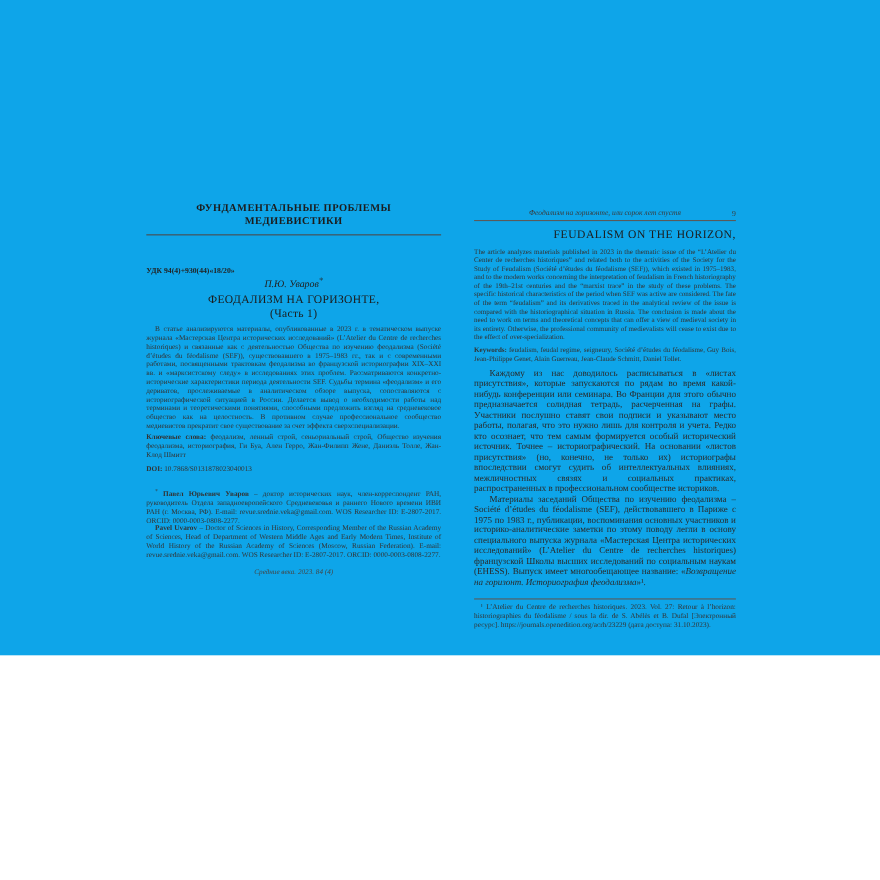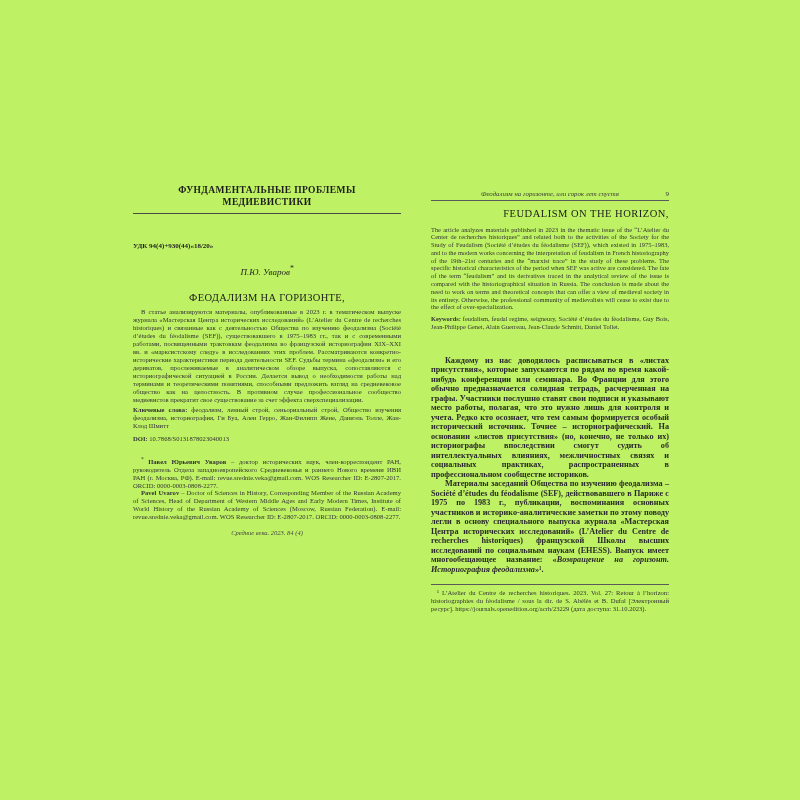"ФУНДАМЕНТАЛЬНЫЕ ПРОБЛЕМЫ" .canvas { background: #bef264 -> #0ea5e9; height: 800px -> 596px }
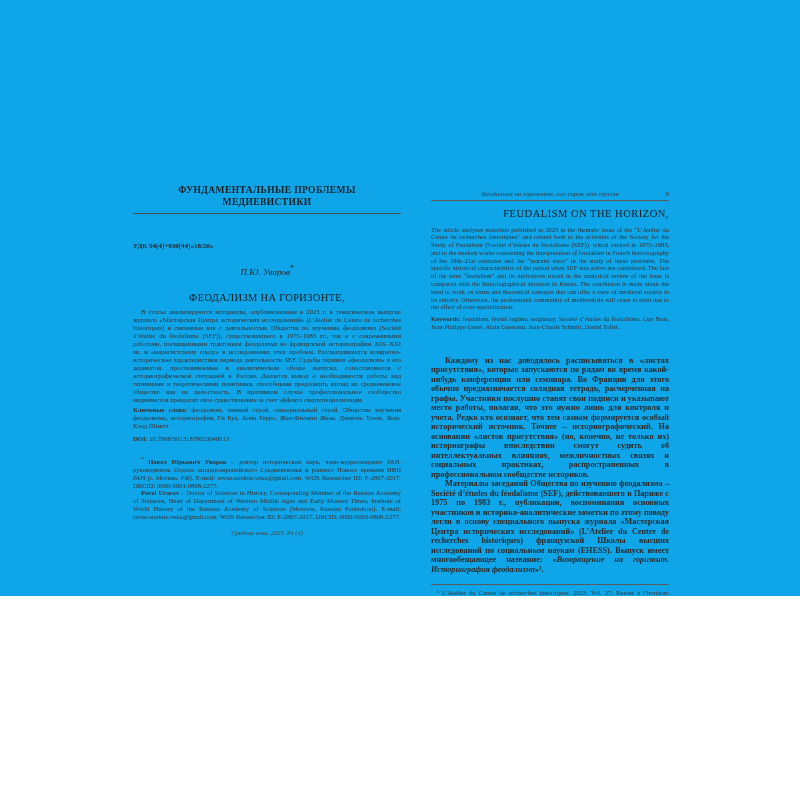"П.Ю. Уваров*" .author { margin-top: 14px -> none }
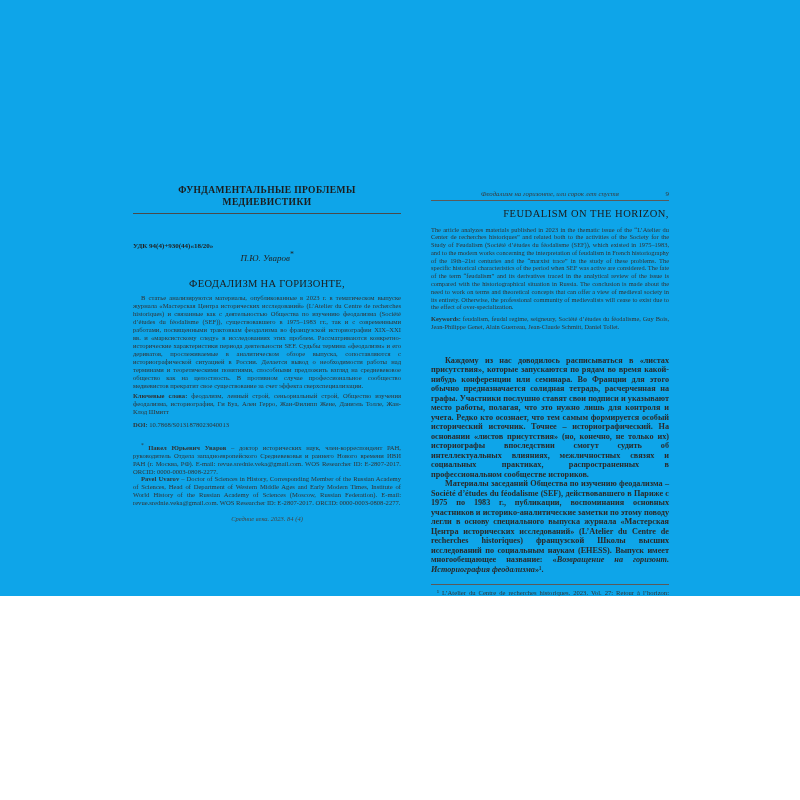"ФЕОДАЛИЗМ НА ГОРИЗОНТЕ," .title-ru { margin-top: 14px -> 3px }
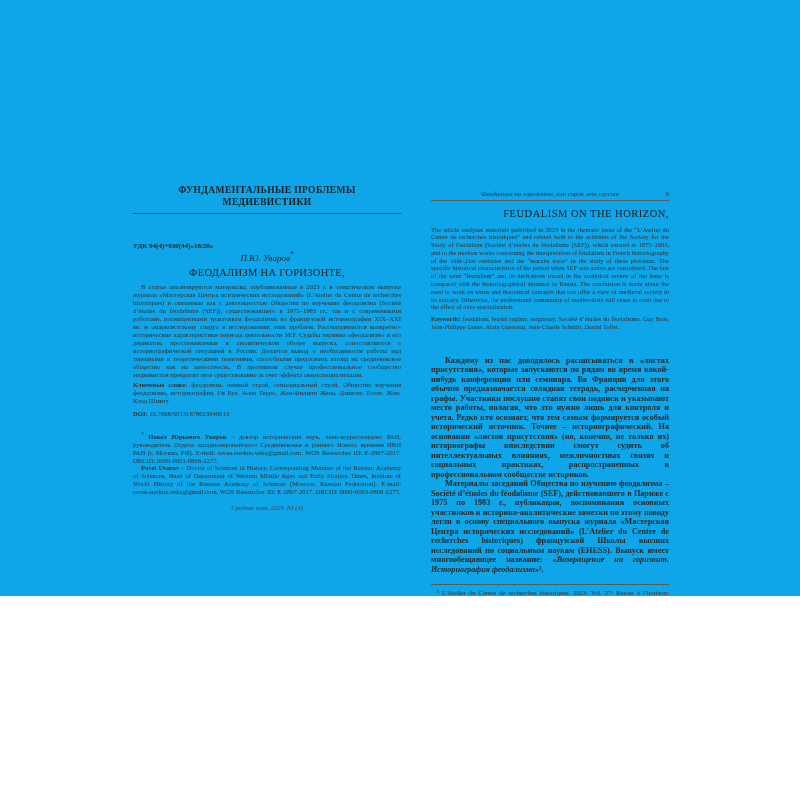"(Часть 1)" div { html: none -> <div>(Часть 1)</div> }
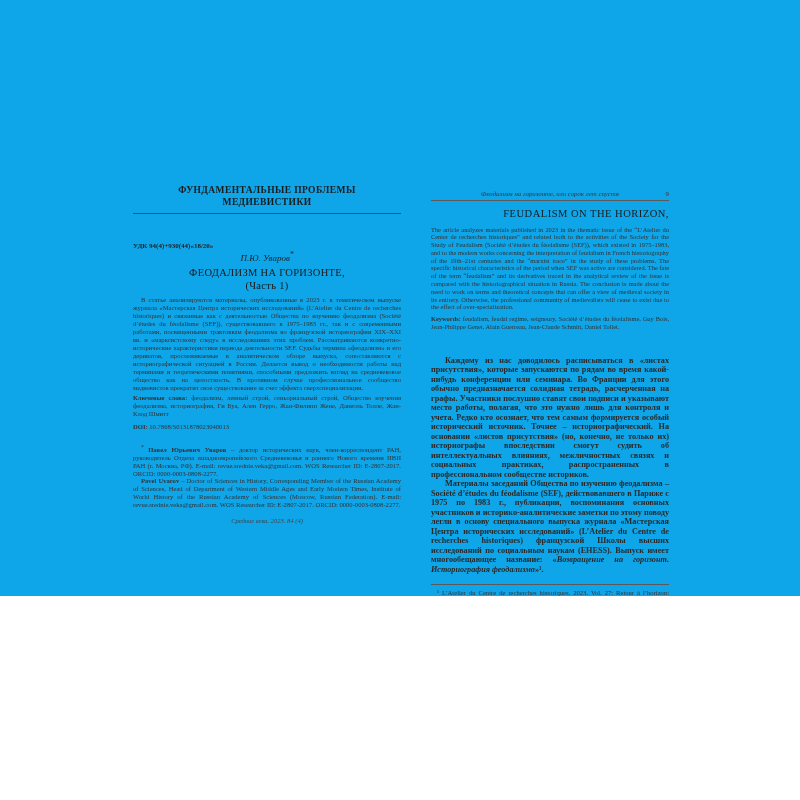"Каждому из нас доводилось расписываться" .body-text { font-weight: bold -> none; margin-top: 25px -> 4px }
